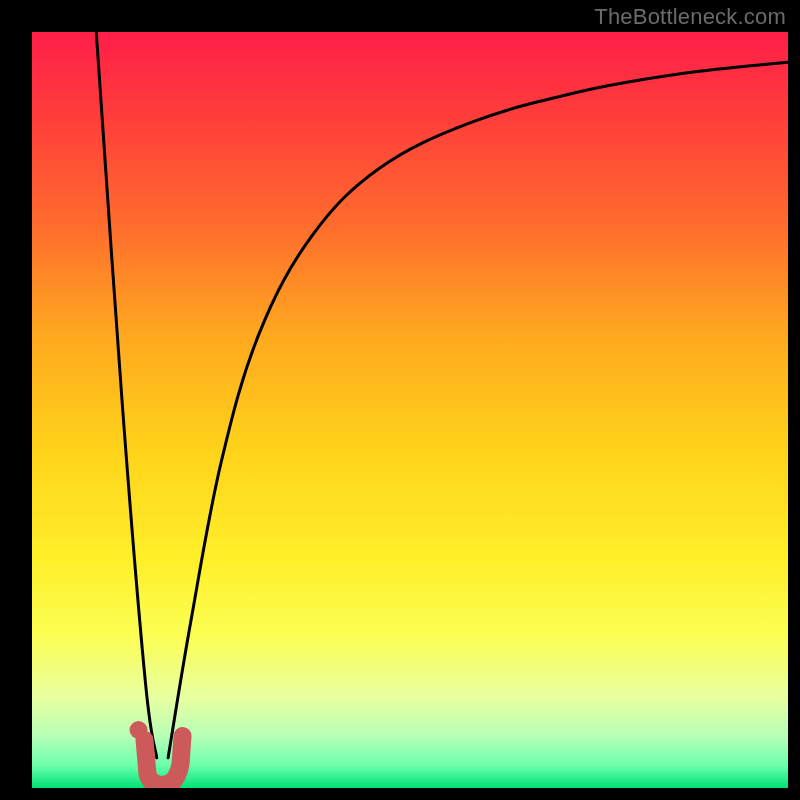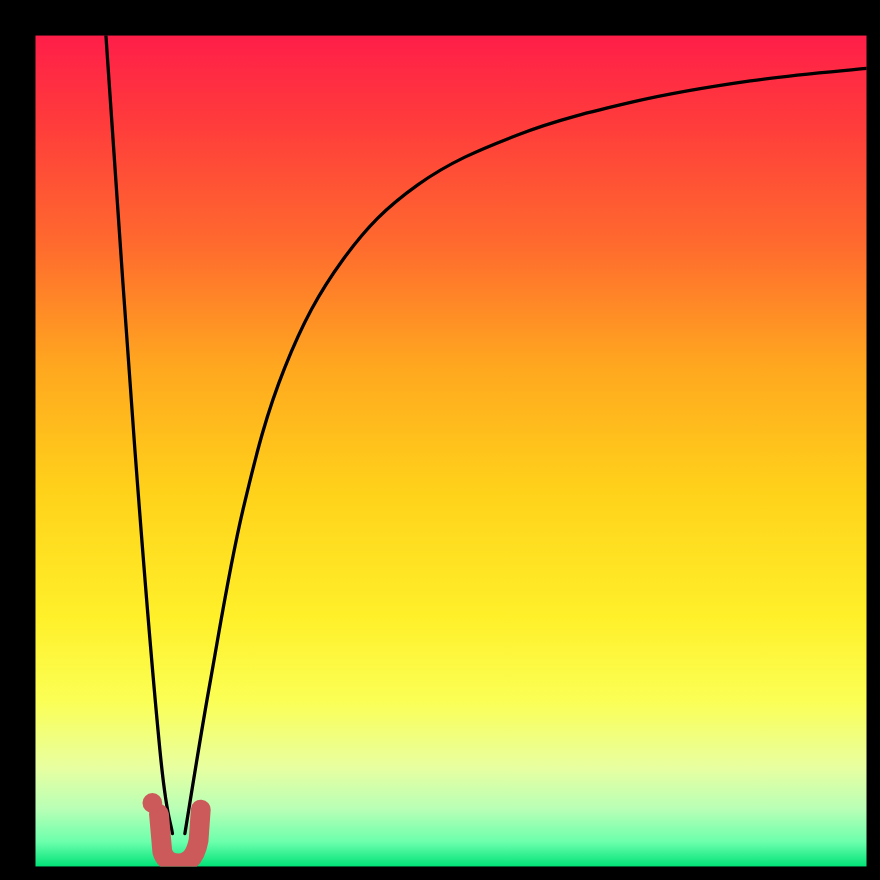"TheBottleneck.com" div.watermark { html: none -> <div>TheBottleneck.com</div> }
